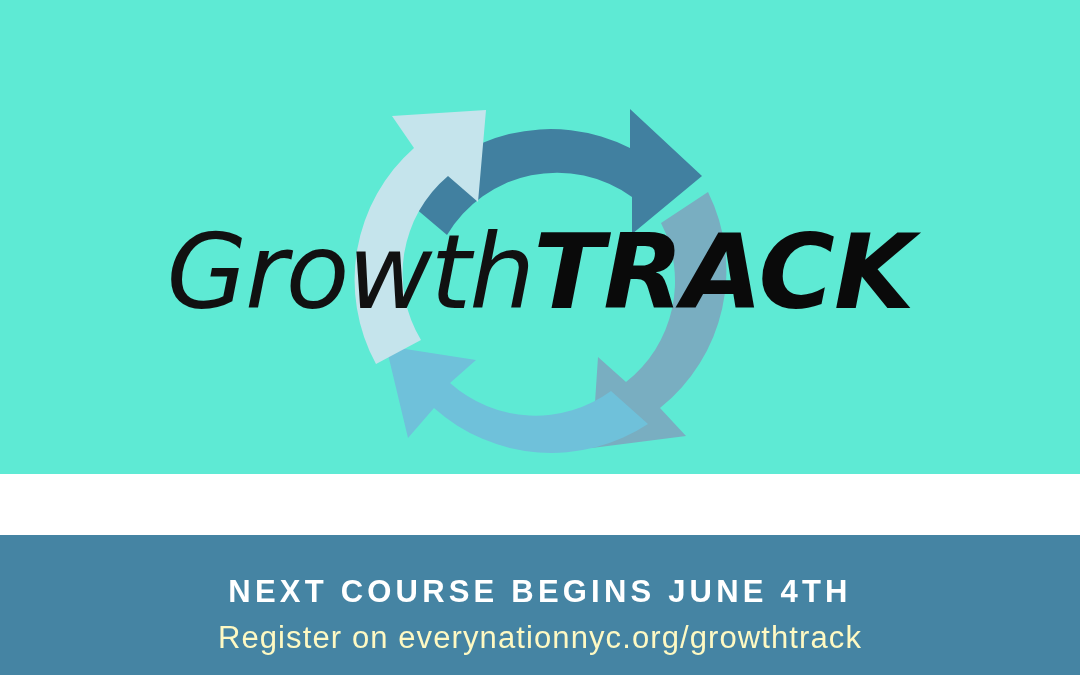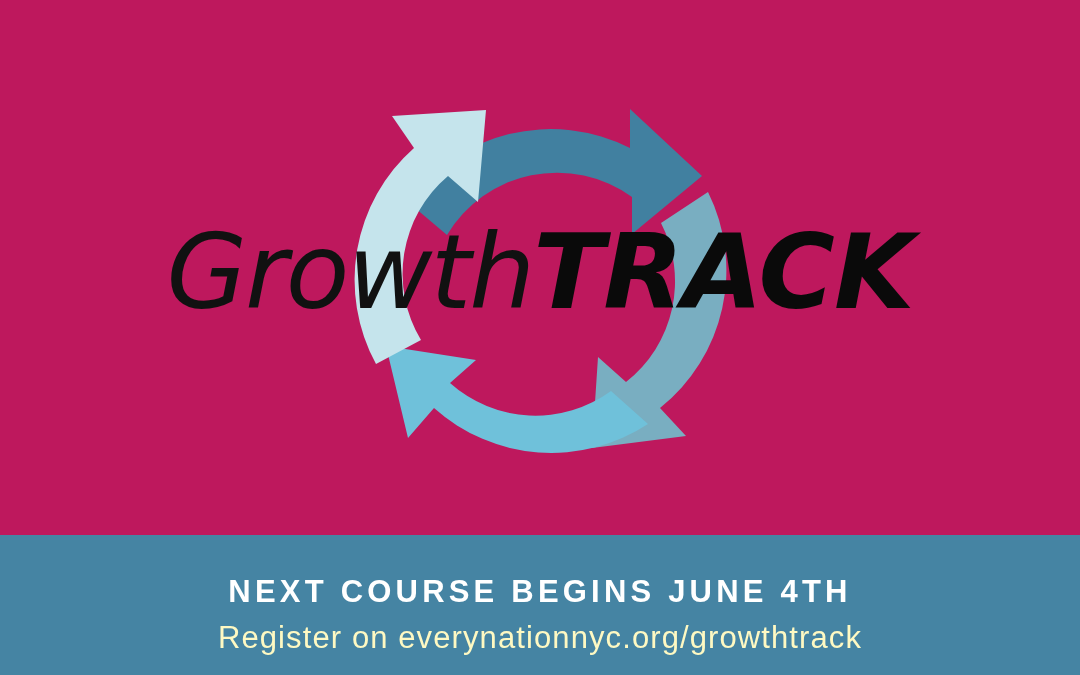"GrowthTRACK" .logo-area { background: #be185d -> #5eead4; height: 535px -> 474px }
